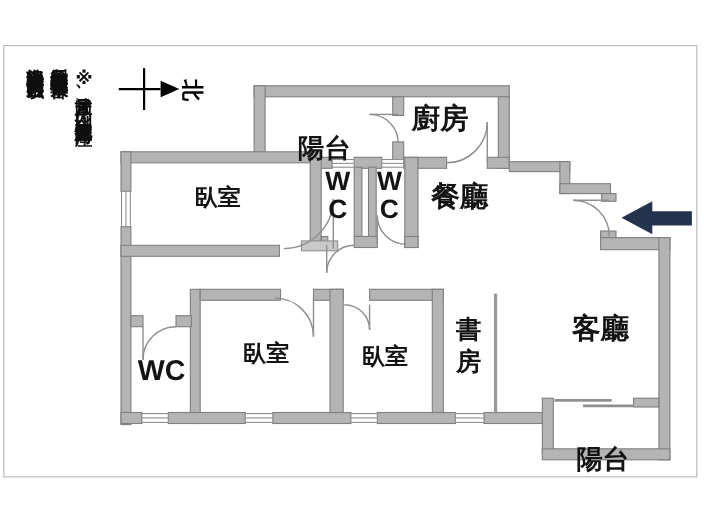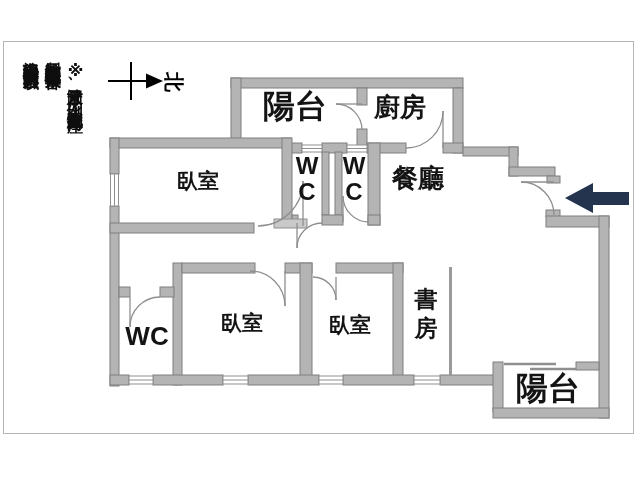"陽台" .f24 { font-size: 32px -> 24px; margin-top: none -> 30px }
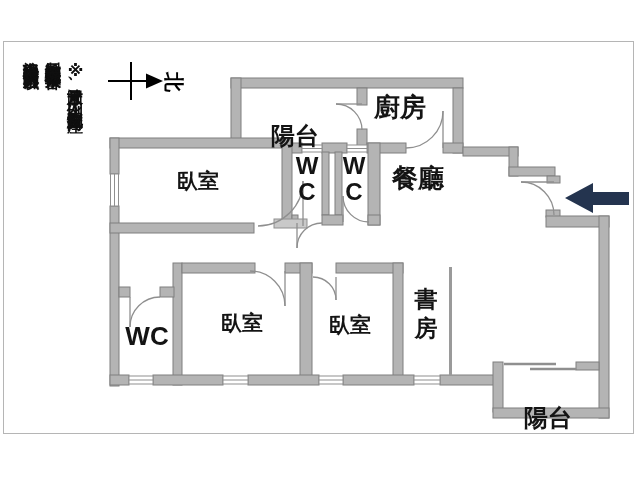"客廳" div.lbl { html: none -> <div>客廳</div> }
